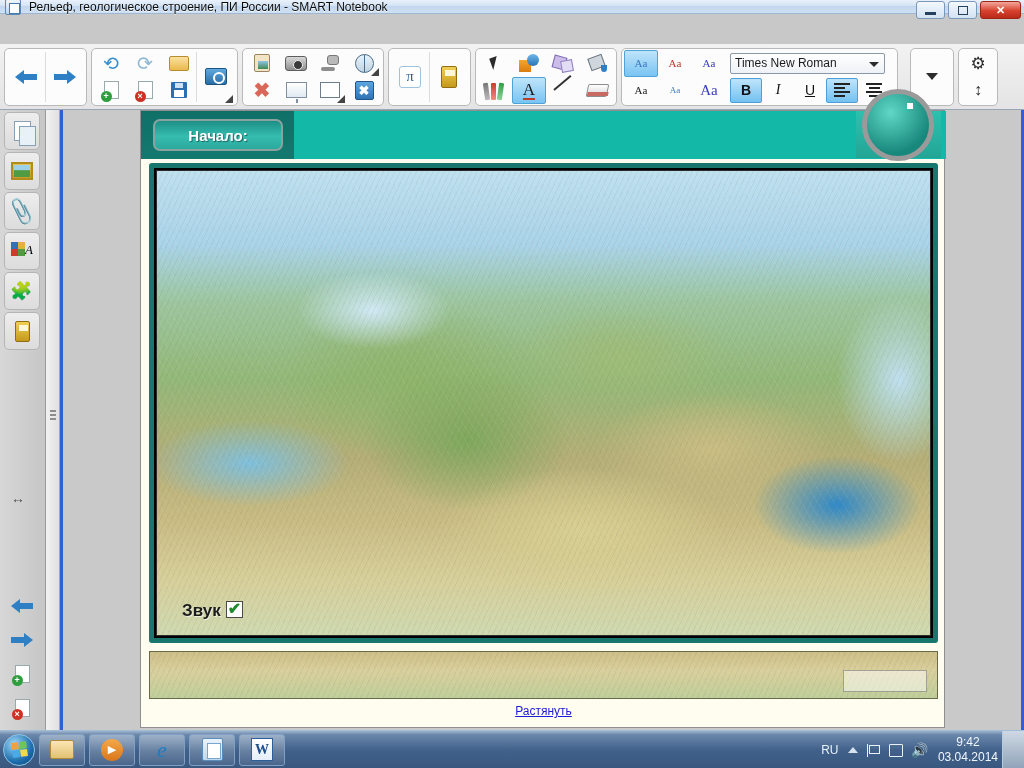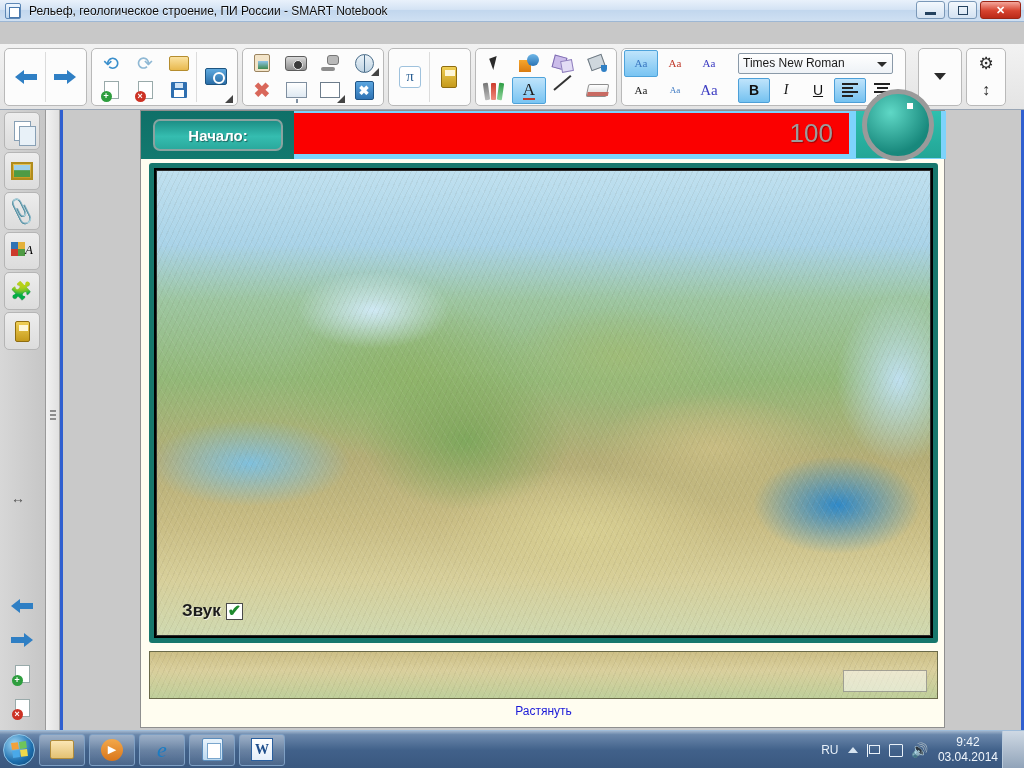"Рельеф, геологическое строение, ПИ" .titlebar { height: 22px -> 14px }
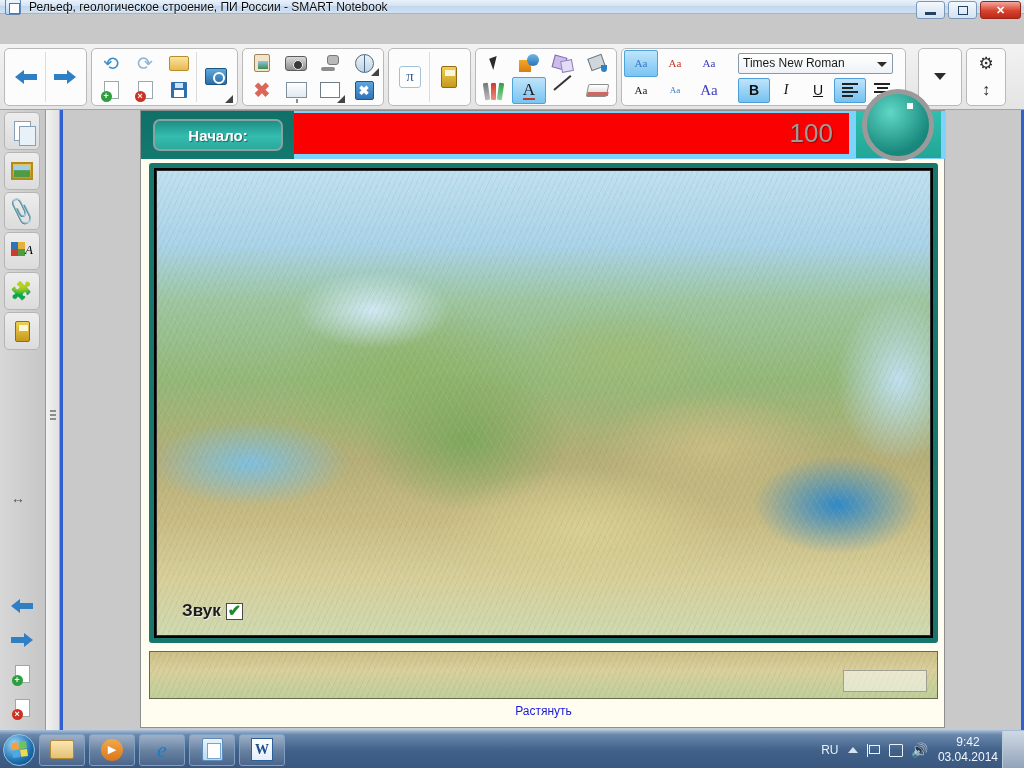"Times New Roman" div.tcol { margin-left: 12px -> 4px }
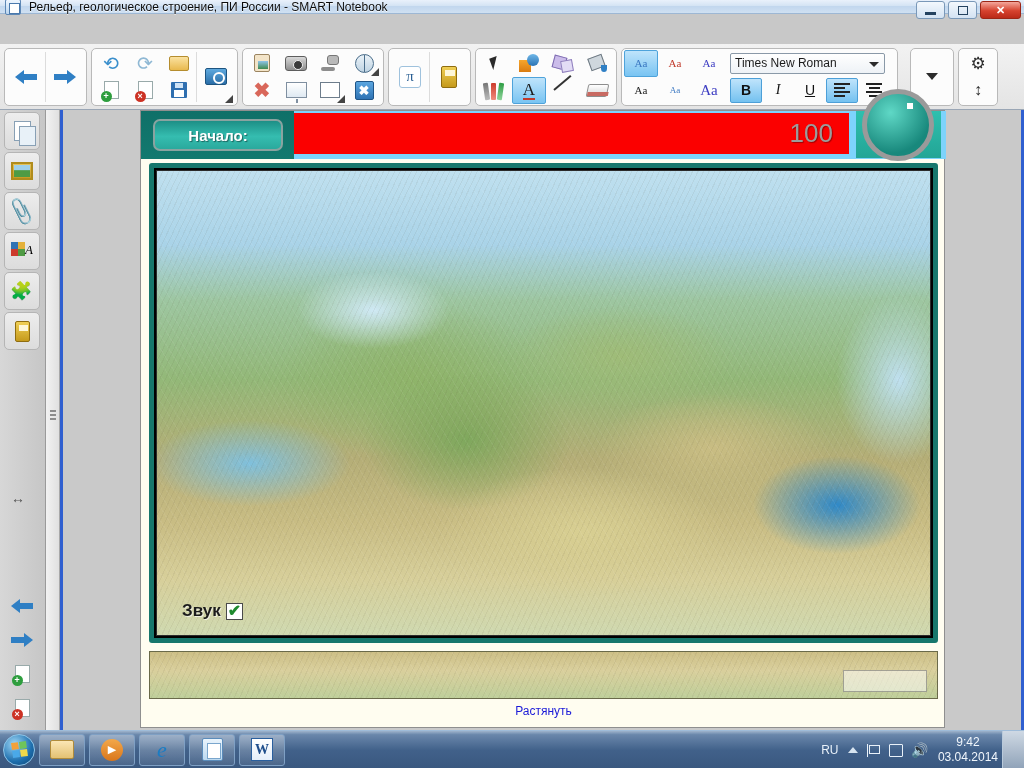"Начало:" .slide-header { background: #7dd3fc -> #14b8a6 }
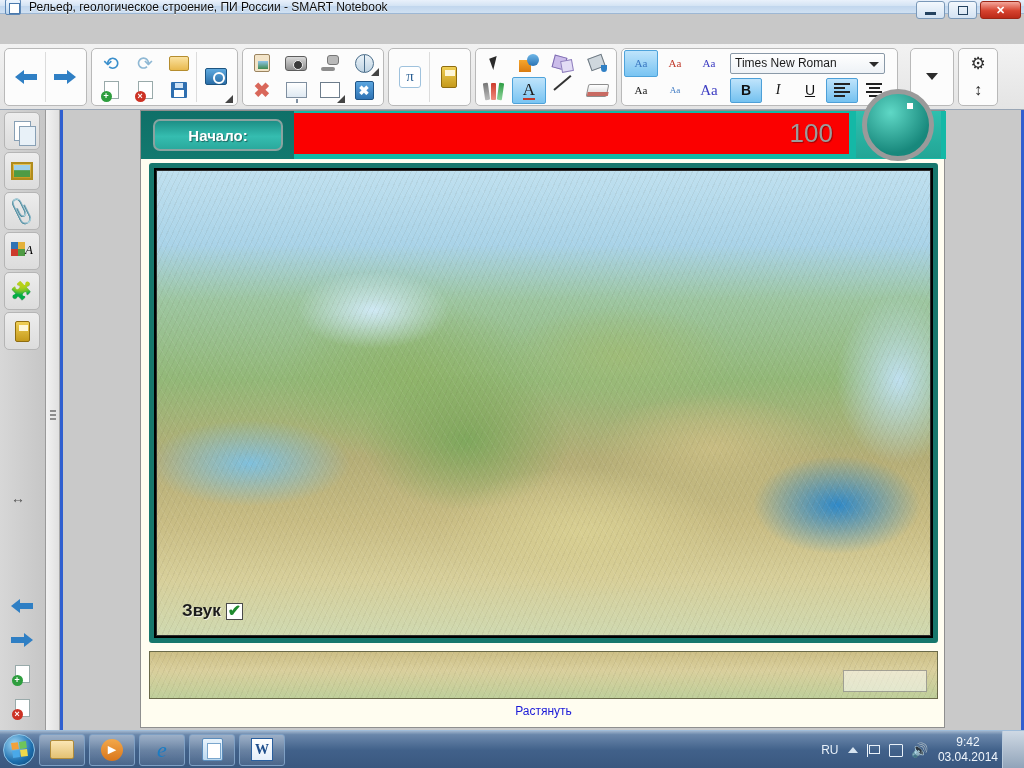"100" div.redbar { html: <div> <span>100</span> </div> -> none }
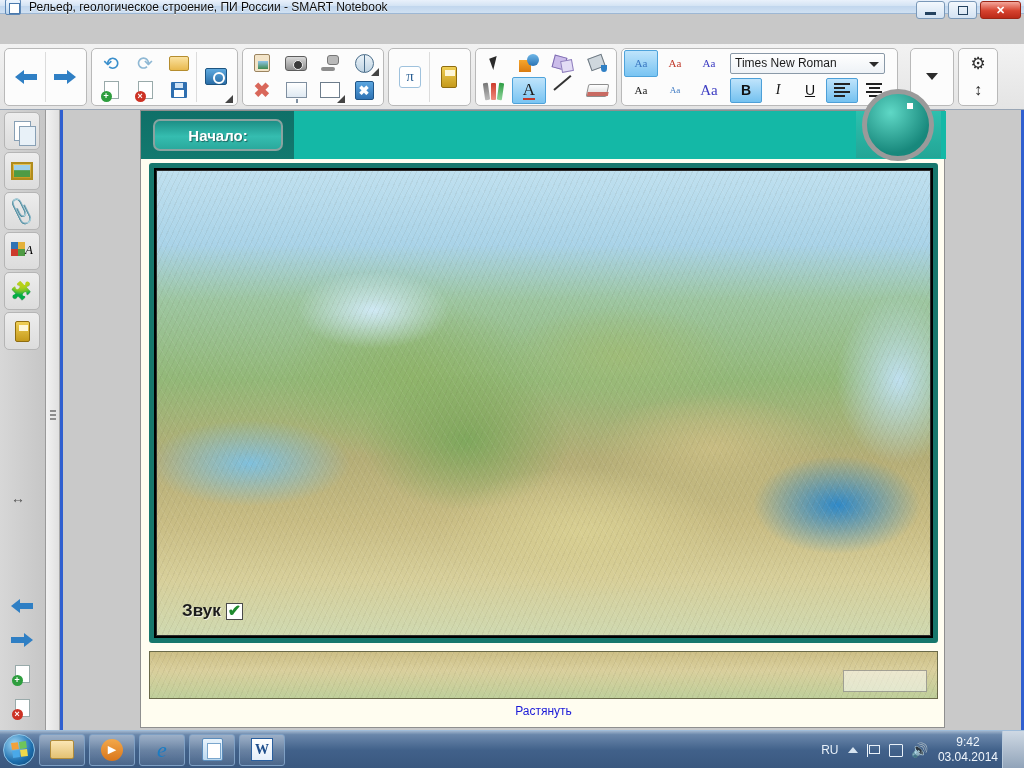"Звук" .soundlbl { align-items: center -> flex-start }
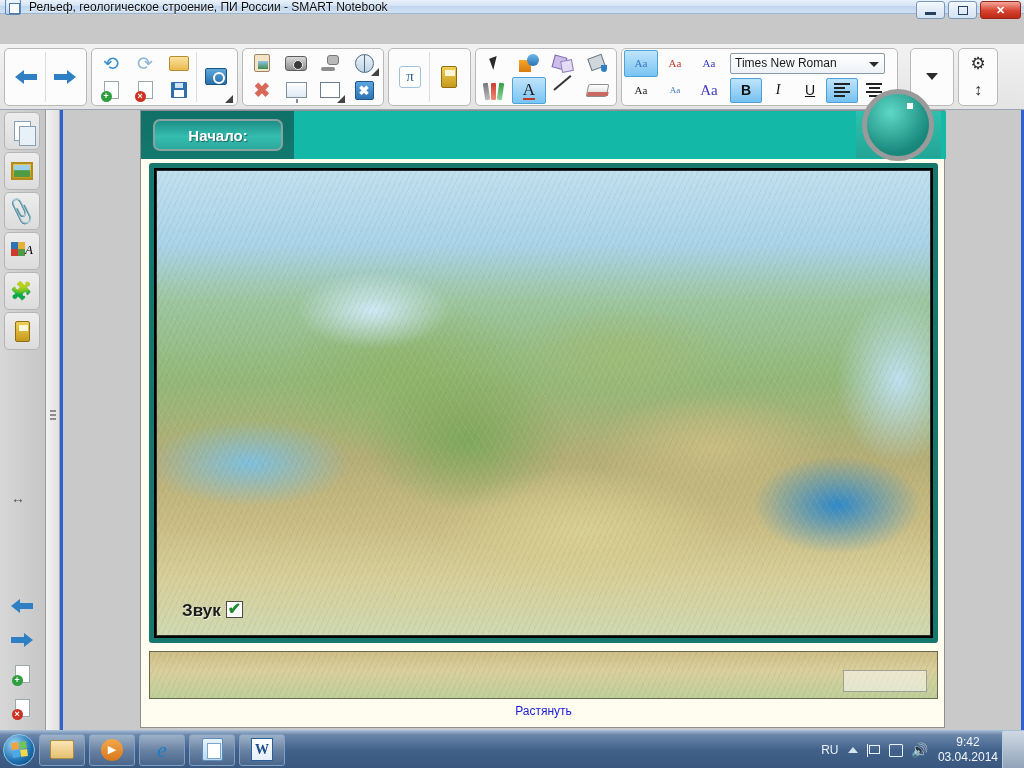"Растянуть" .stretchlink { text-decoration: none -> underline }
